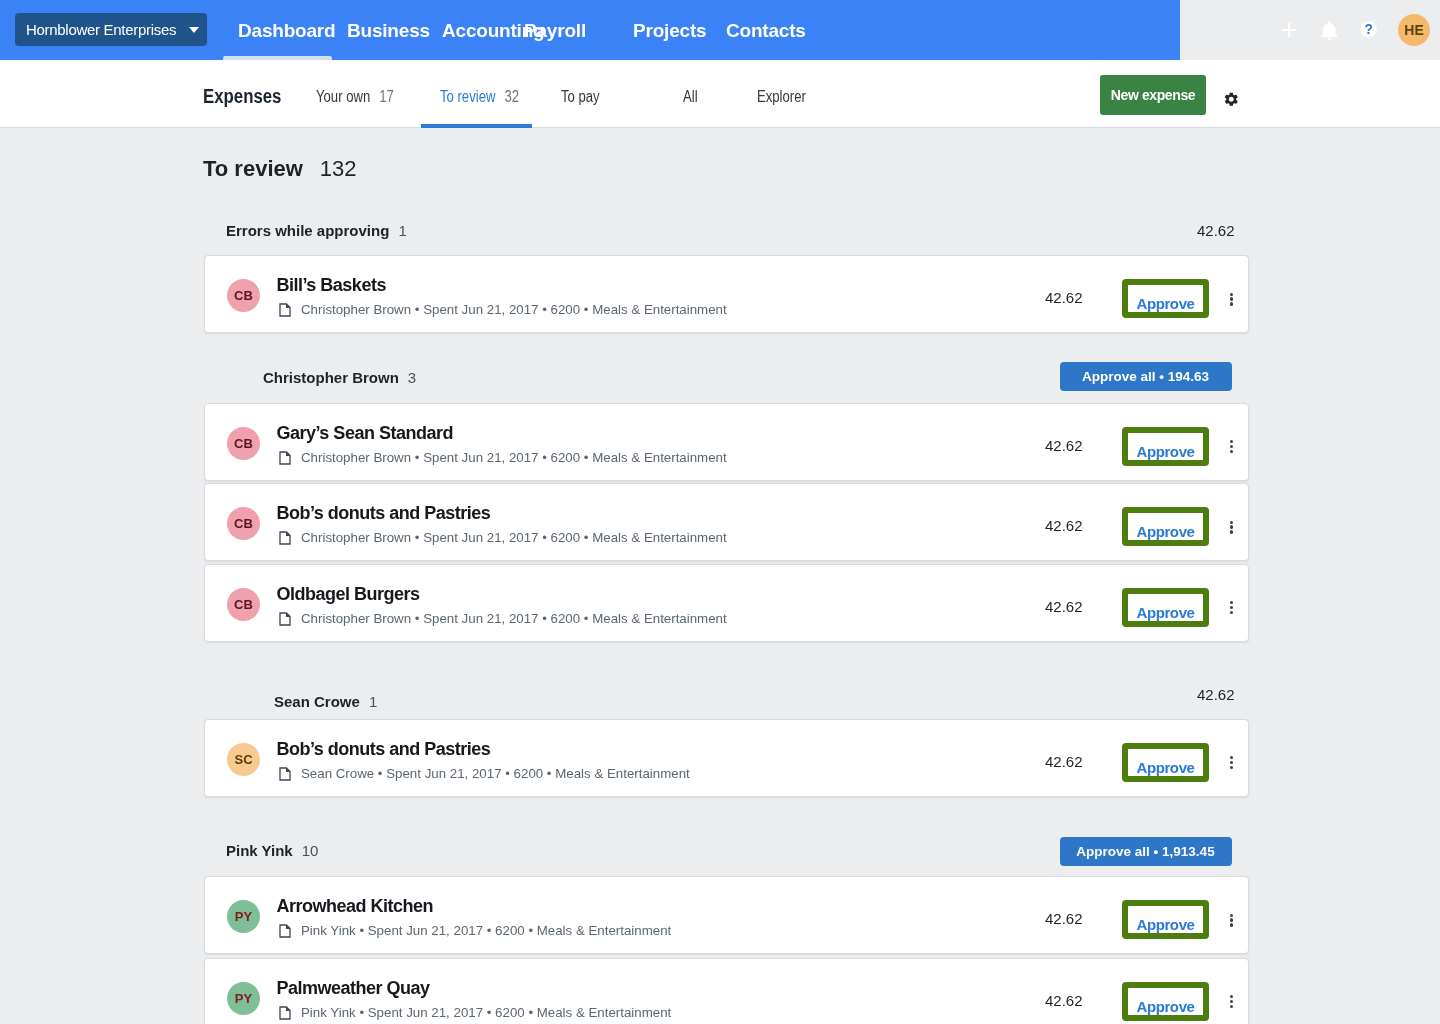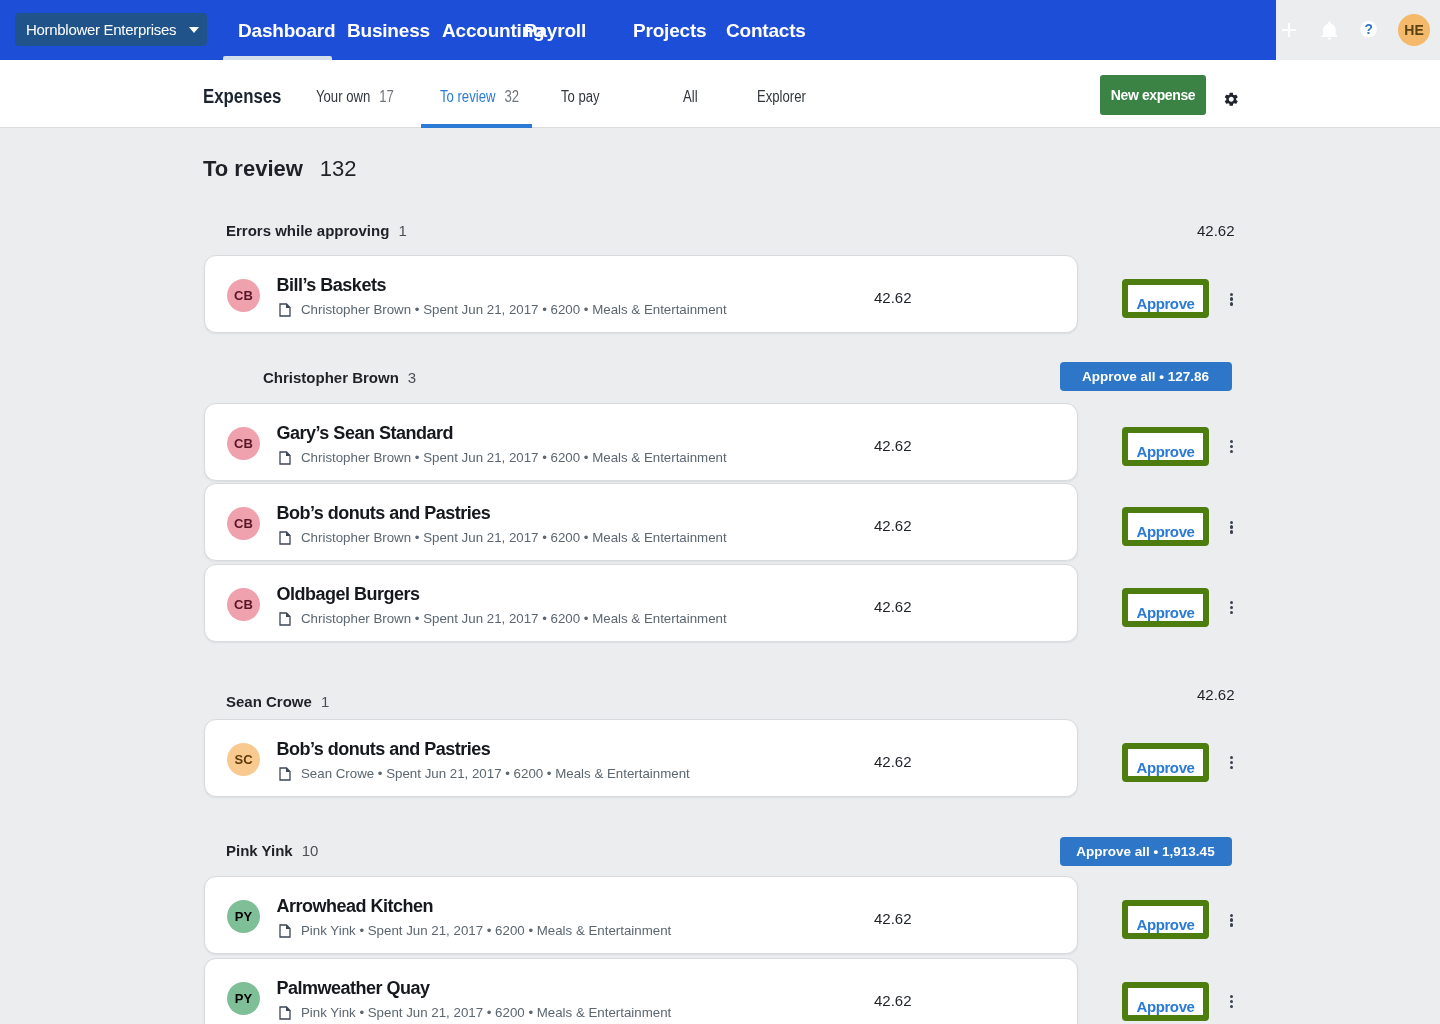"Hornblower Enterprises" #topbar { background: #1d4ed8 -> #3b82f6; width: 1276px -> 1180px }
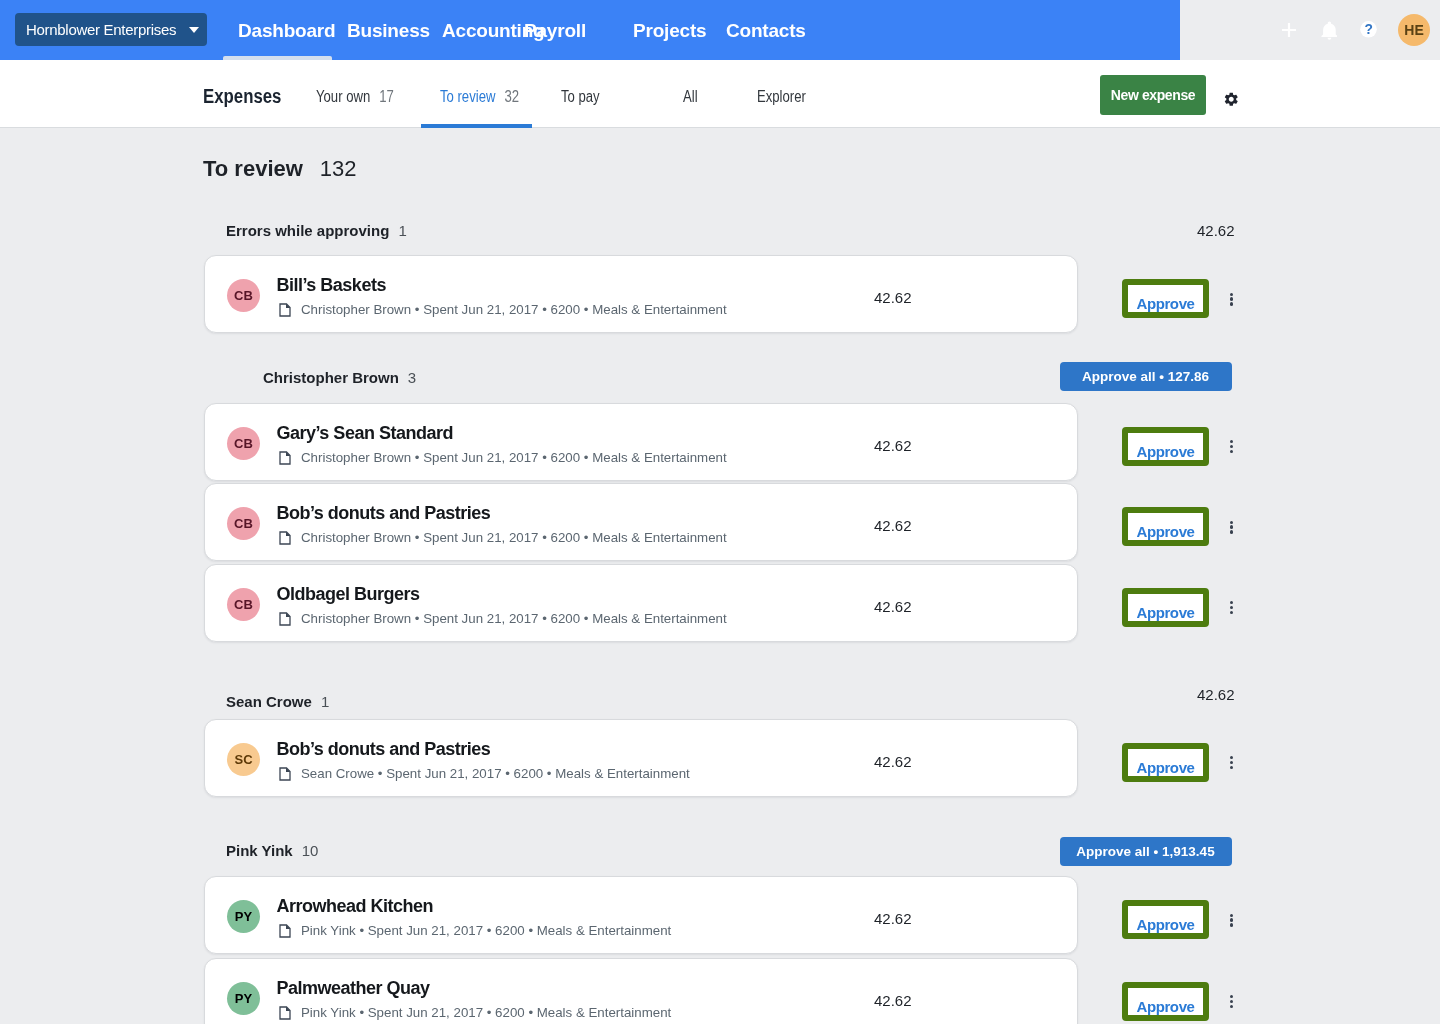"CB" .card { border-radius: 12px -> 4px; width: 874px -> 1045px }
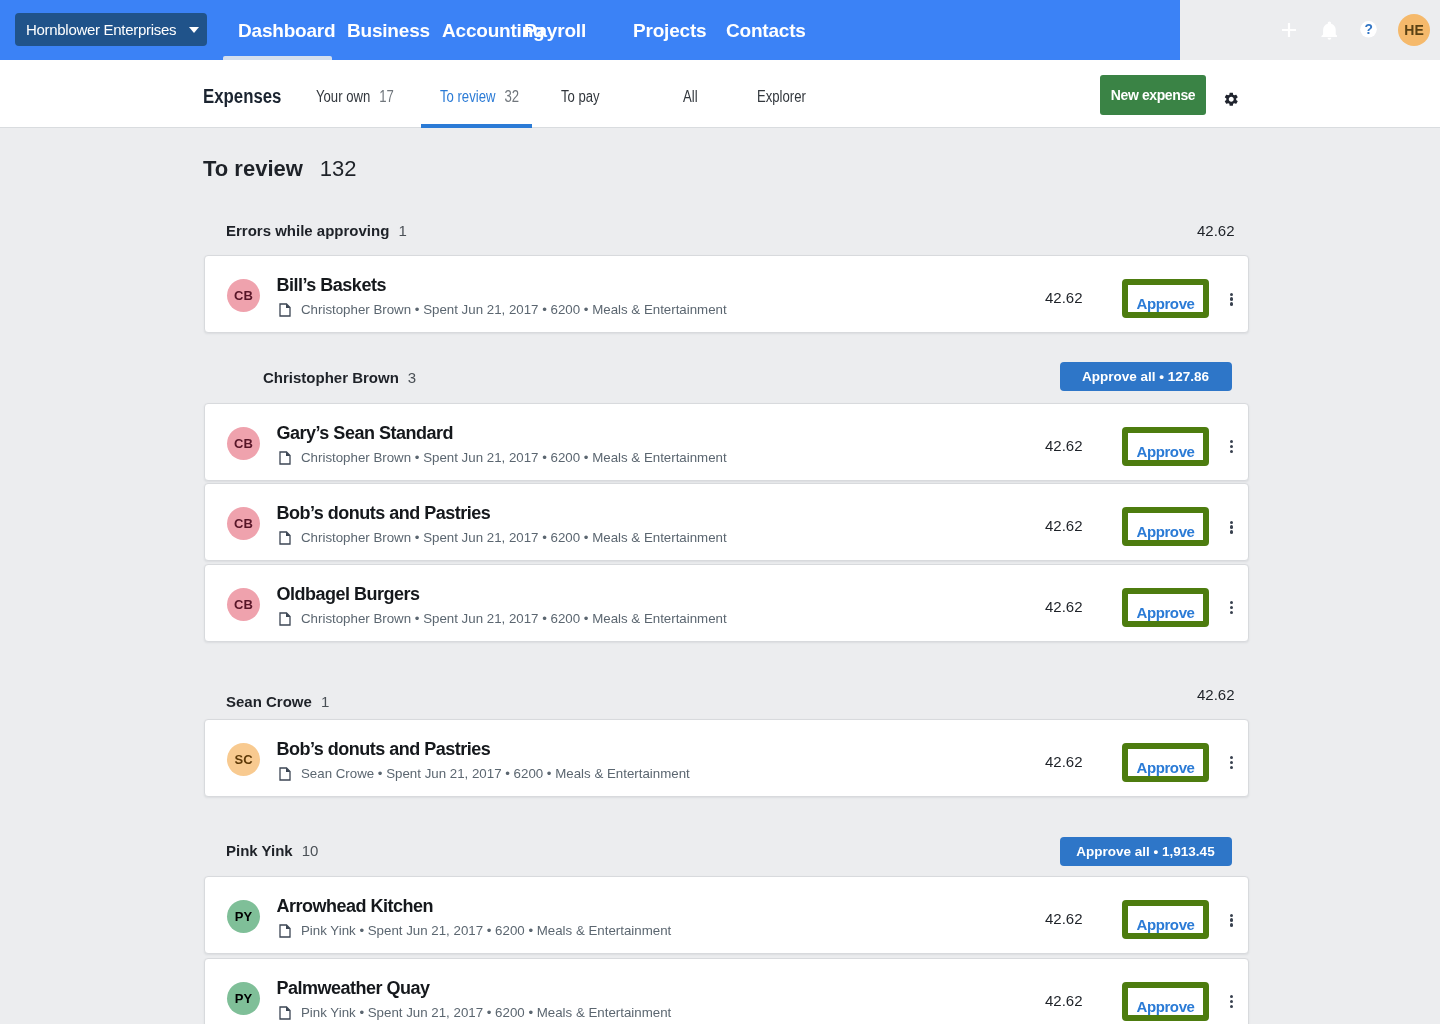"Approve all • 127.86" div.appall { text: 127.86 -> 194.63 }
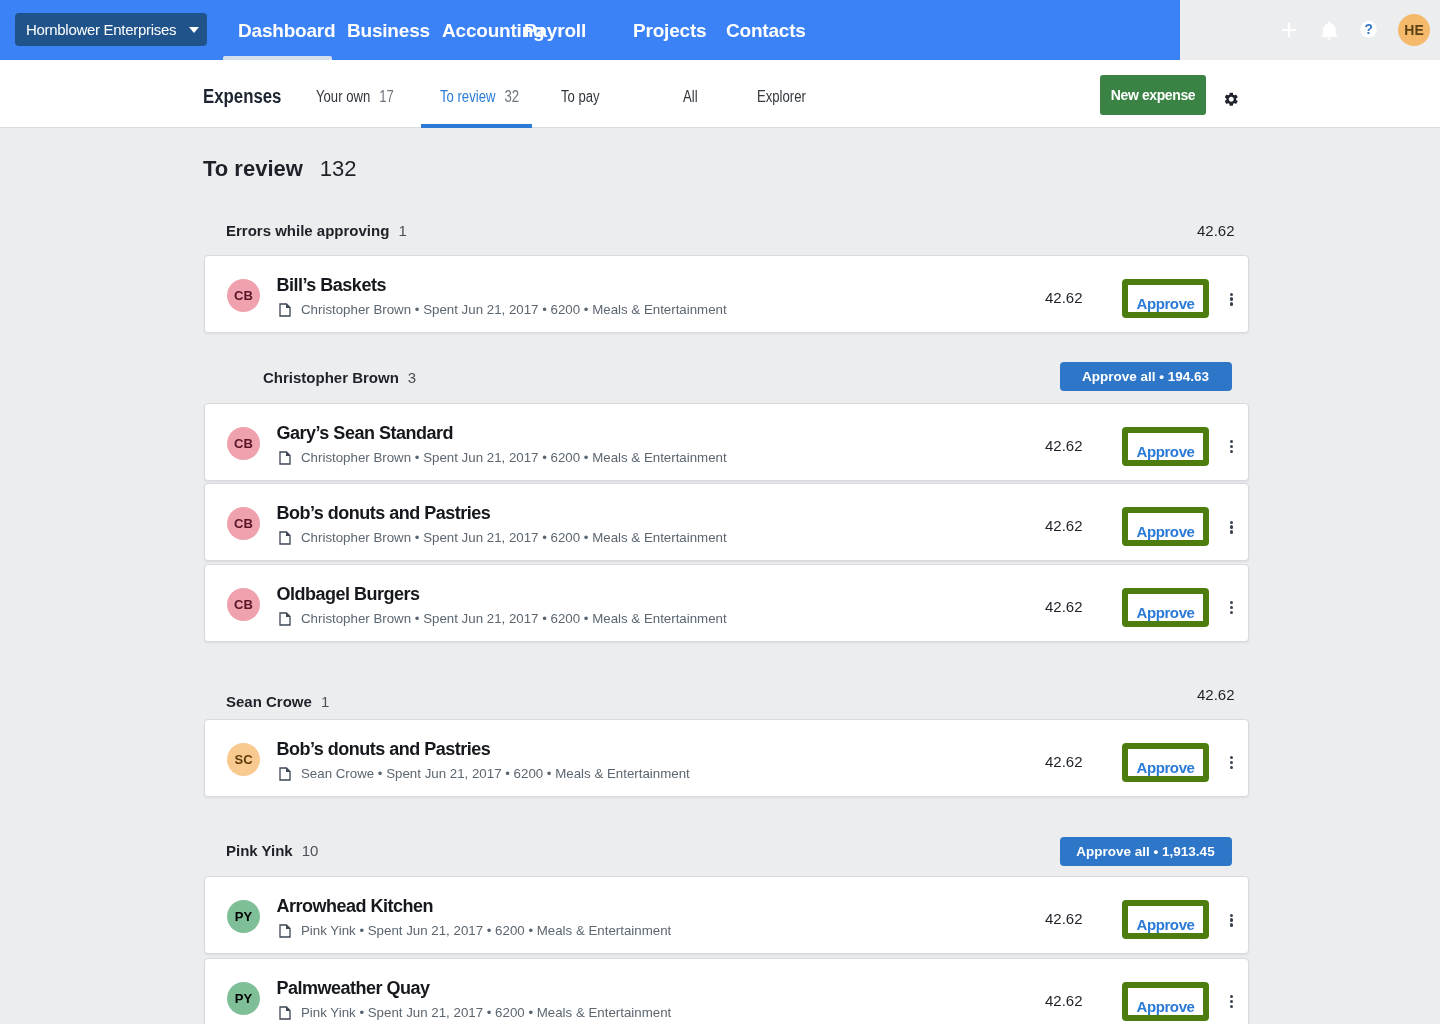"Sean Crowe 1" div.sechead { margin-left: none -> 48px }
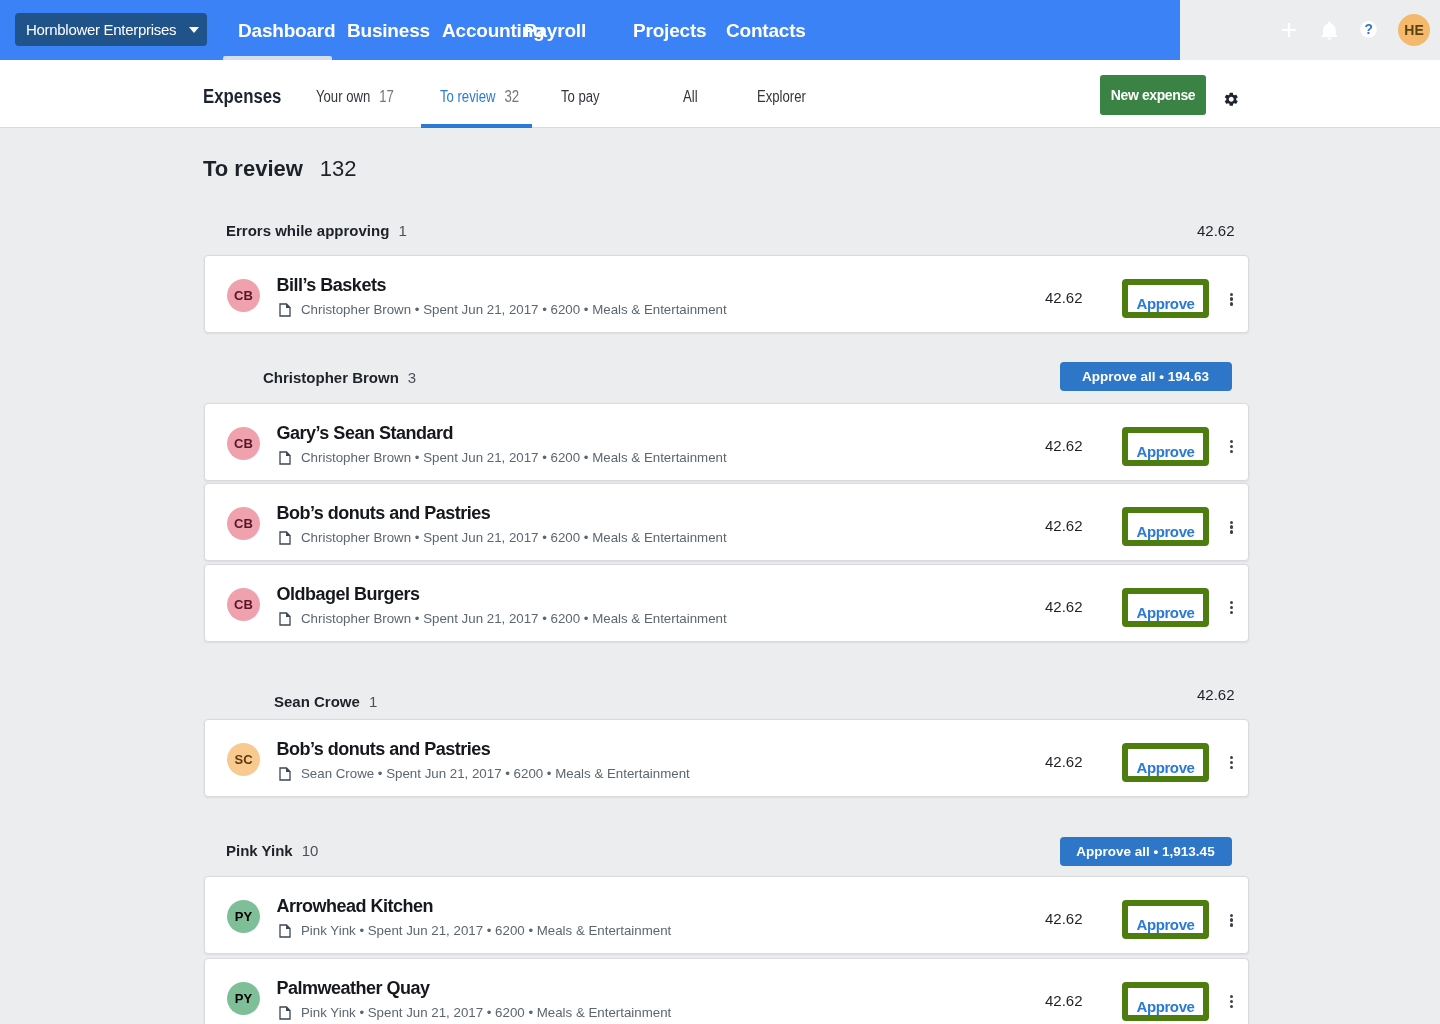"PY" .av.py { color: #000000 -> #7f1d1d }
